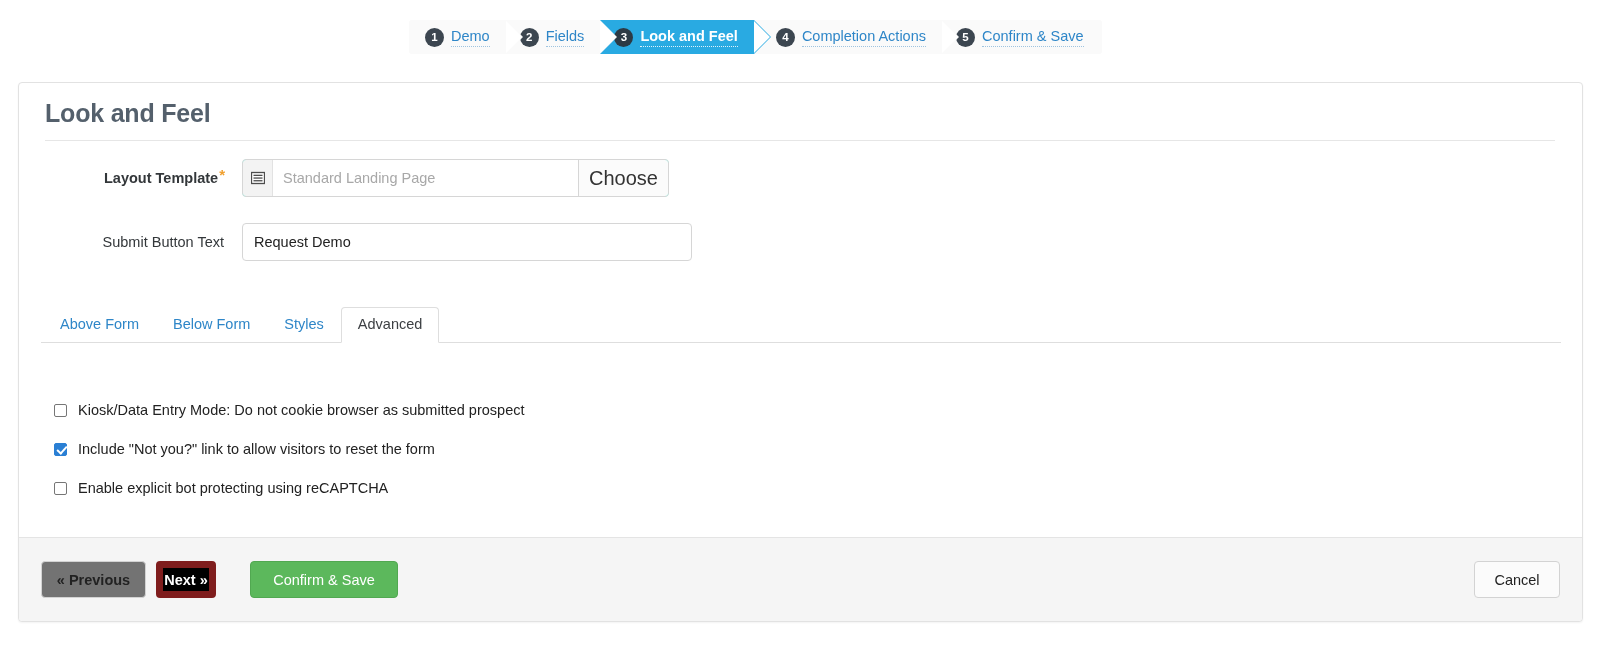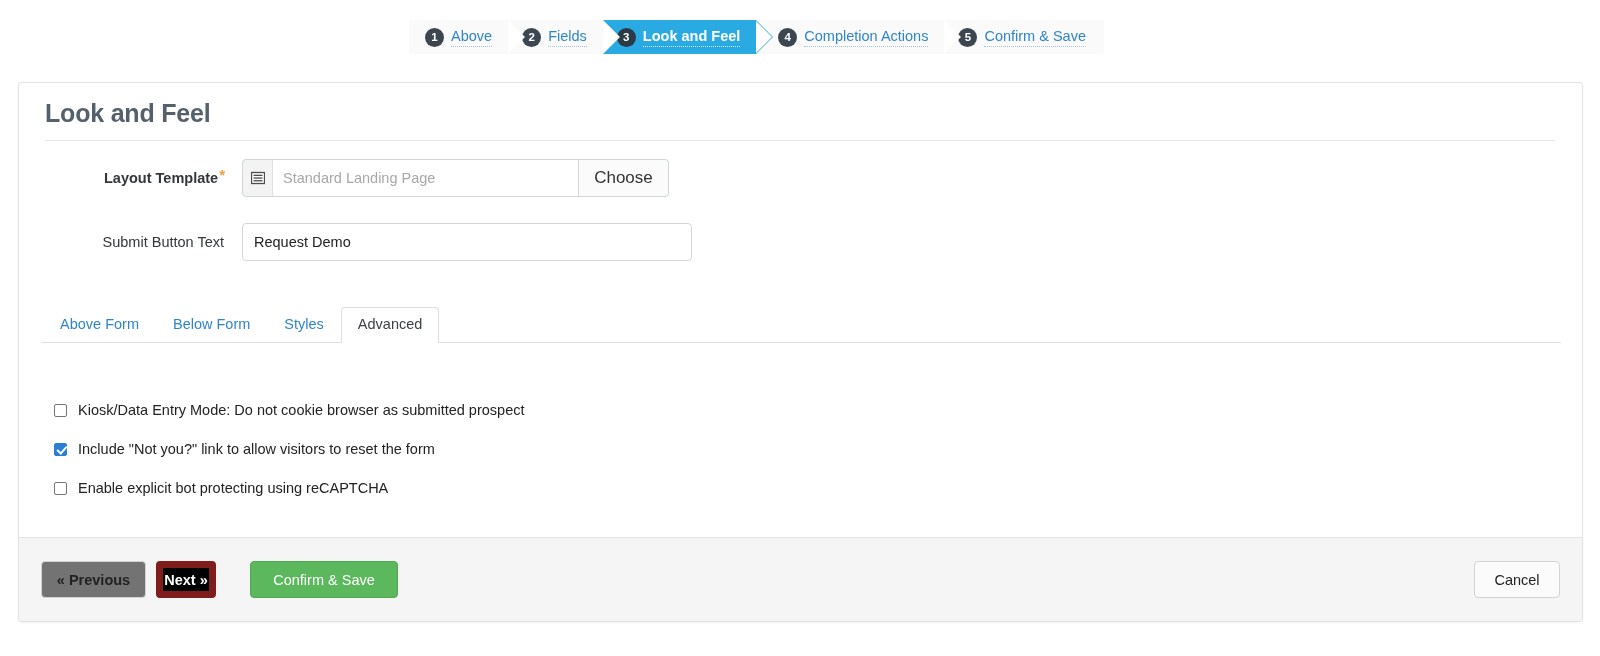"Above" span.label { text: Above -> Demo }
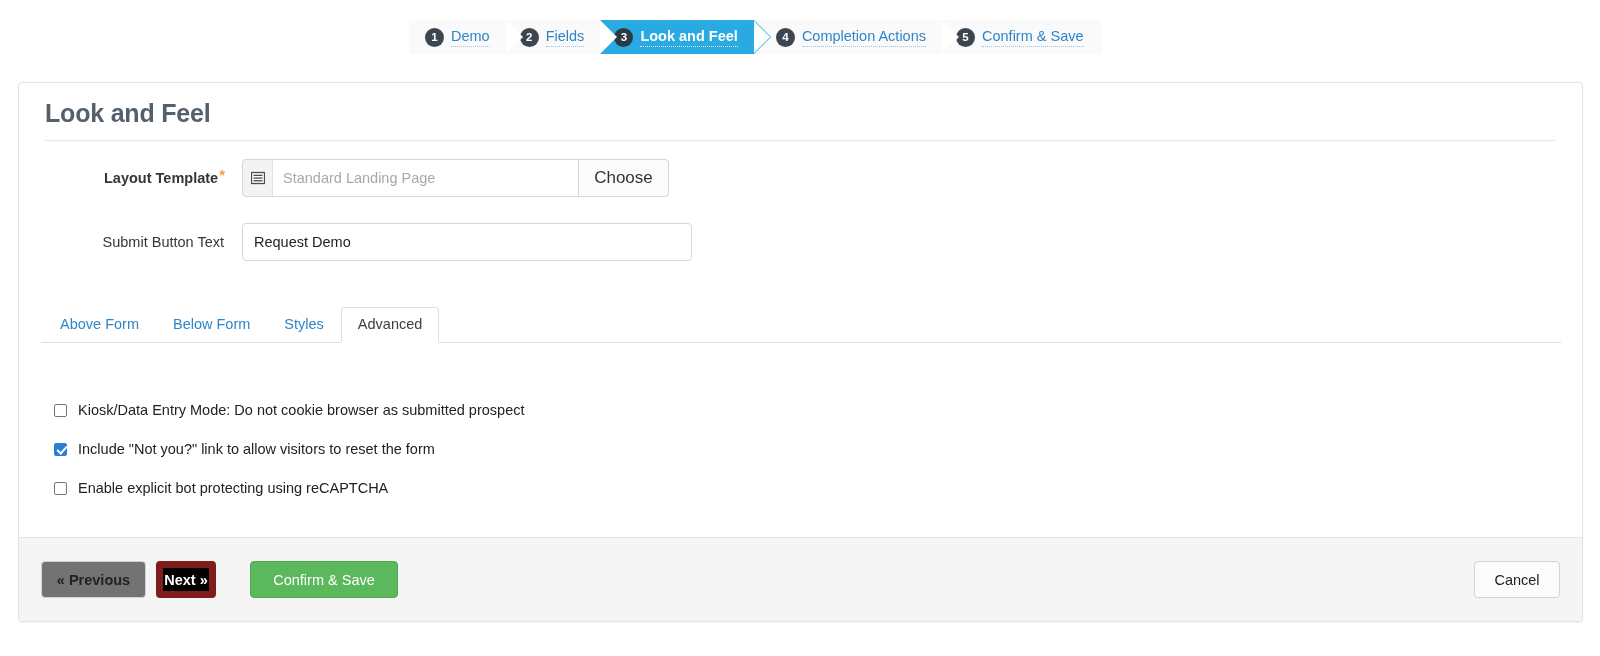"Choose" .ig-btn { font-size: 17px -> 20px }
